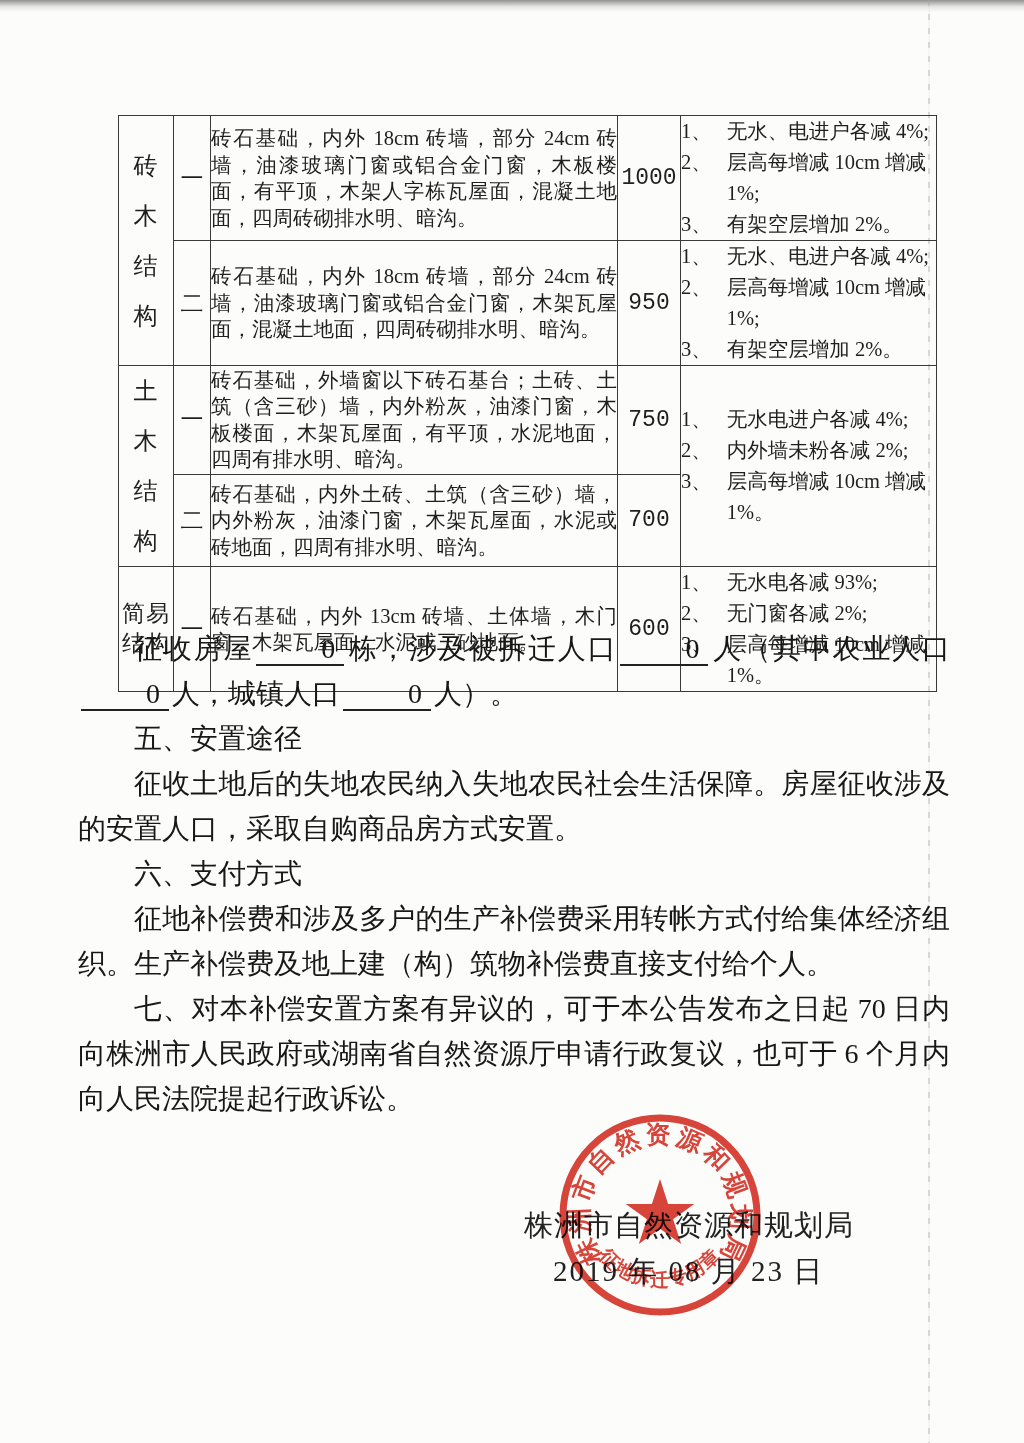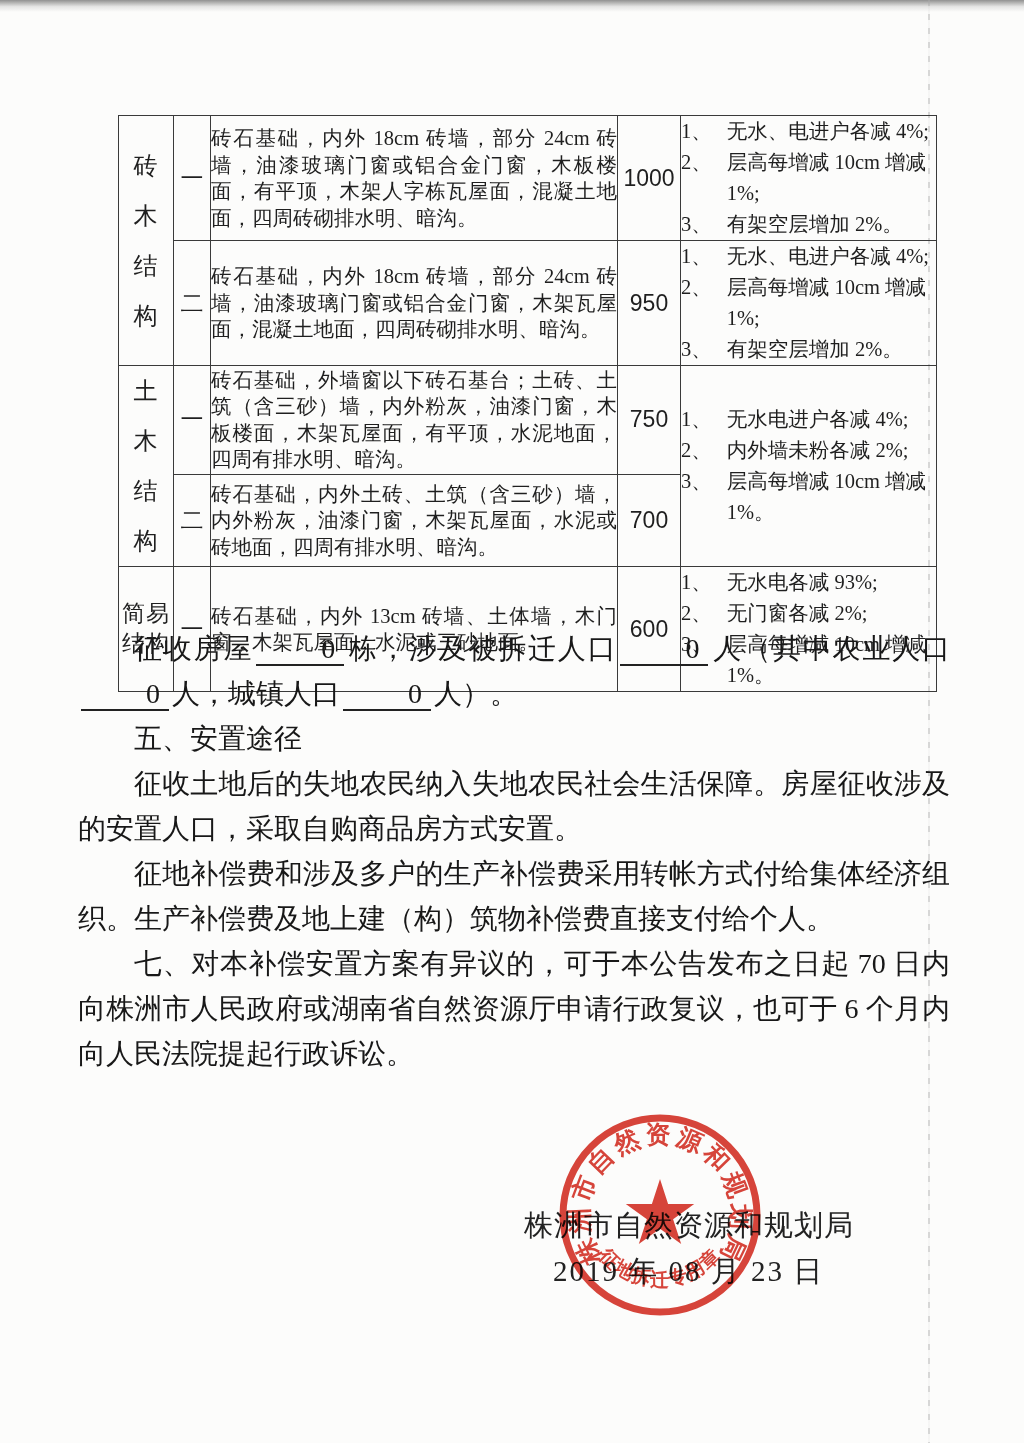"1000" td.val { font-family: Liberation Sans, sans-serif -> Liberation Mono, monospace }
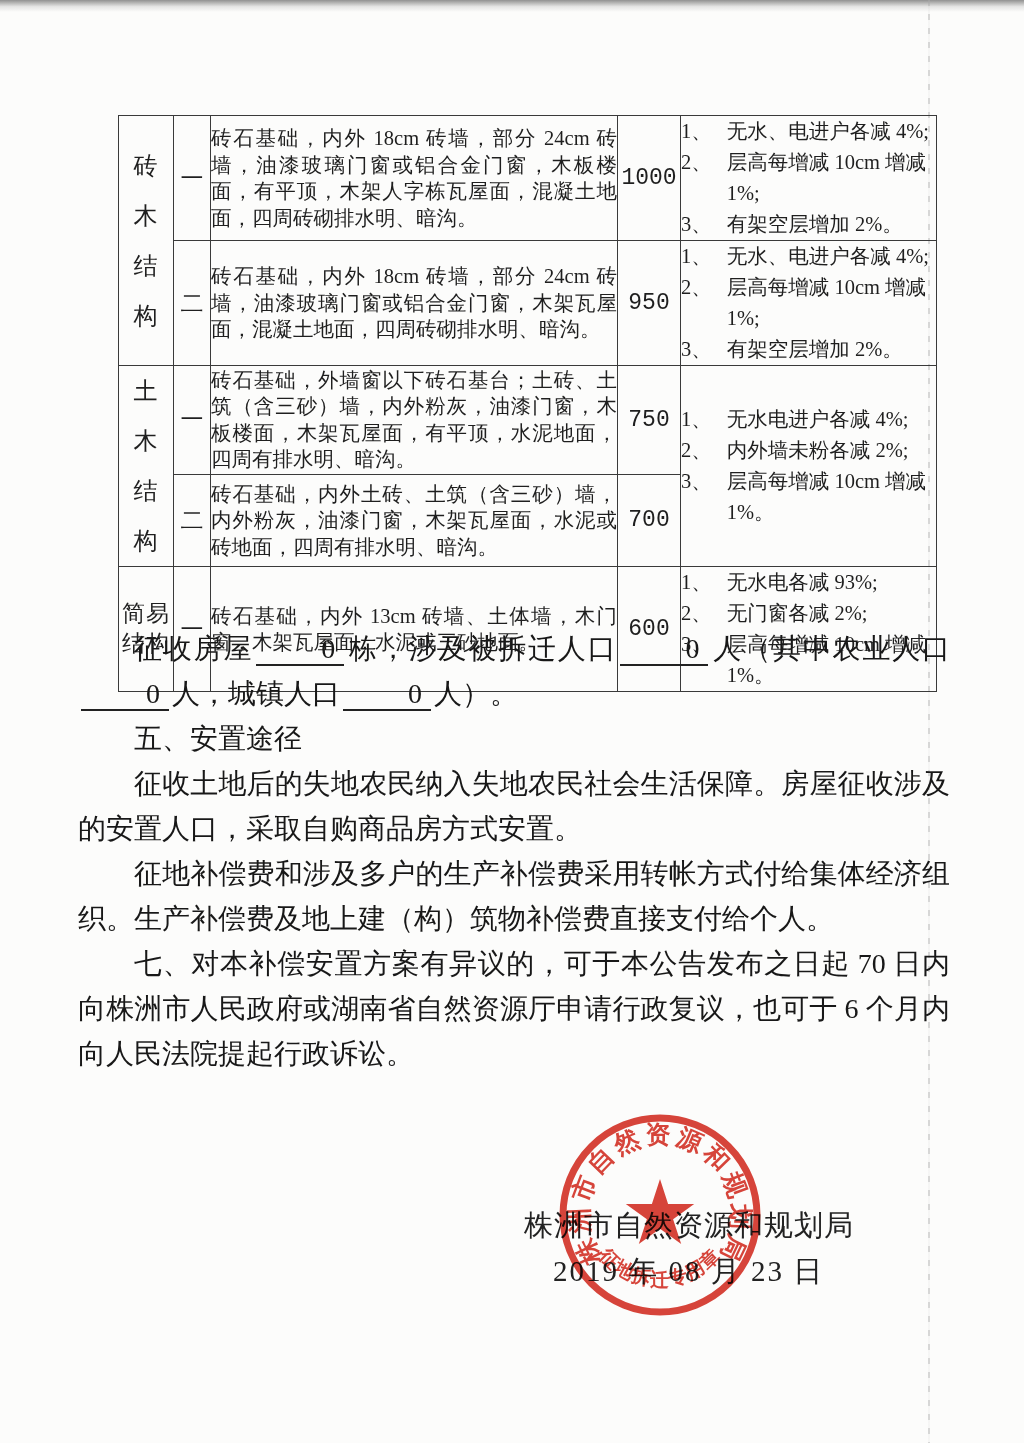"六、支付方式" p.hd { html: none -> <p>六、支付方式</p> }
